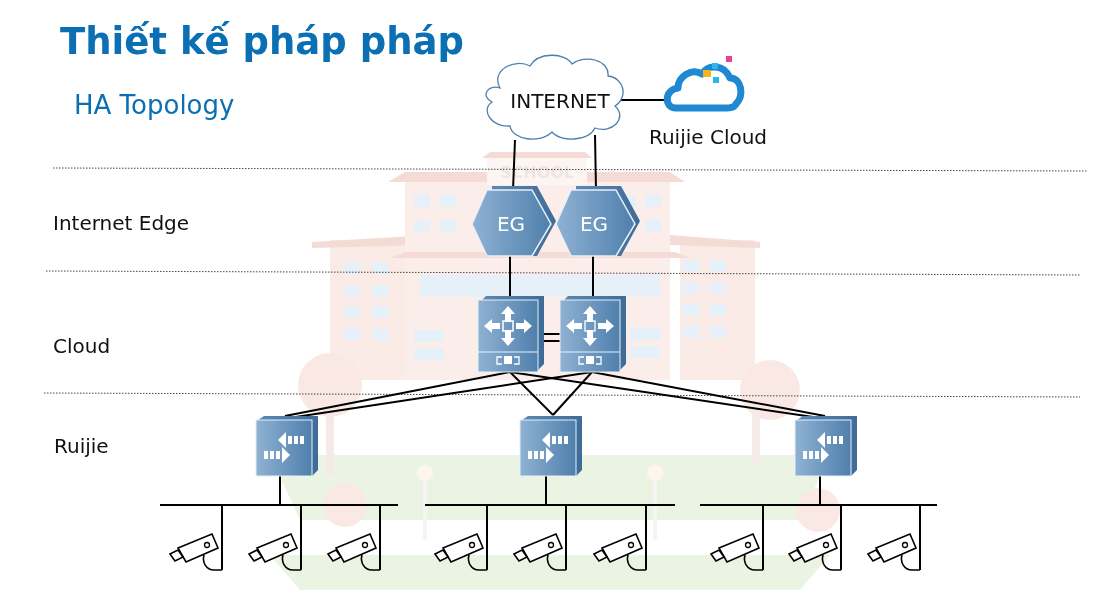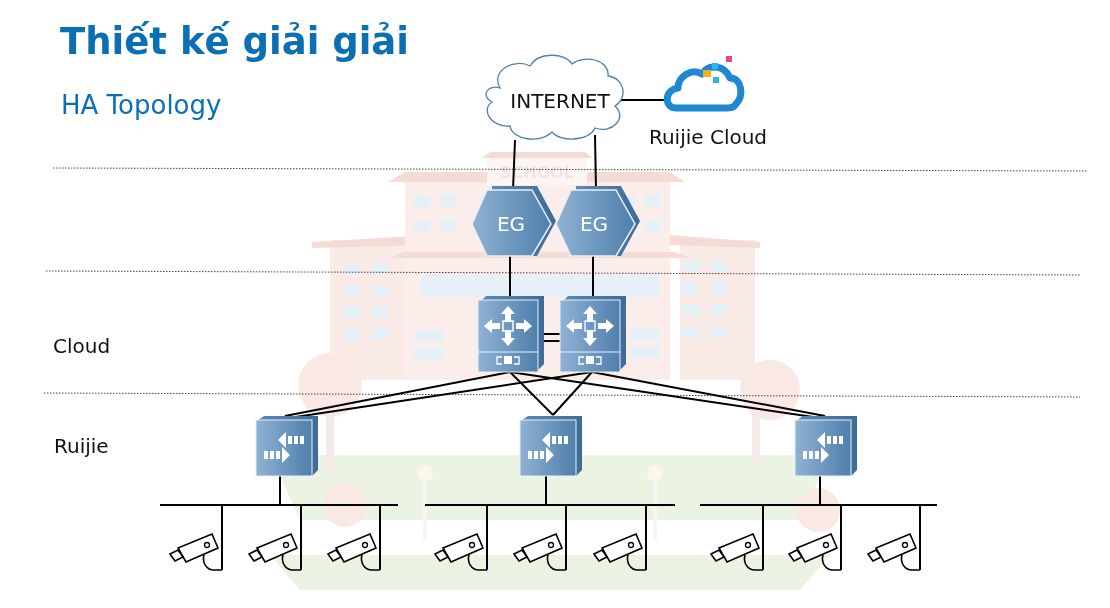"Thiết kế giải giải" div.title { text: giải giải -> pháp pháp }
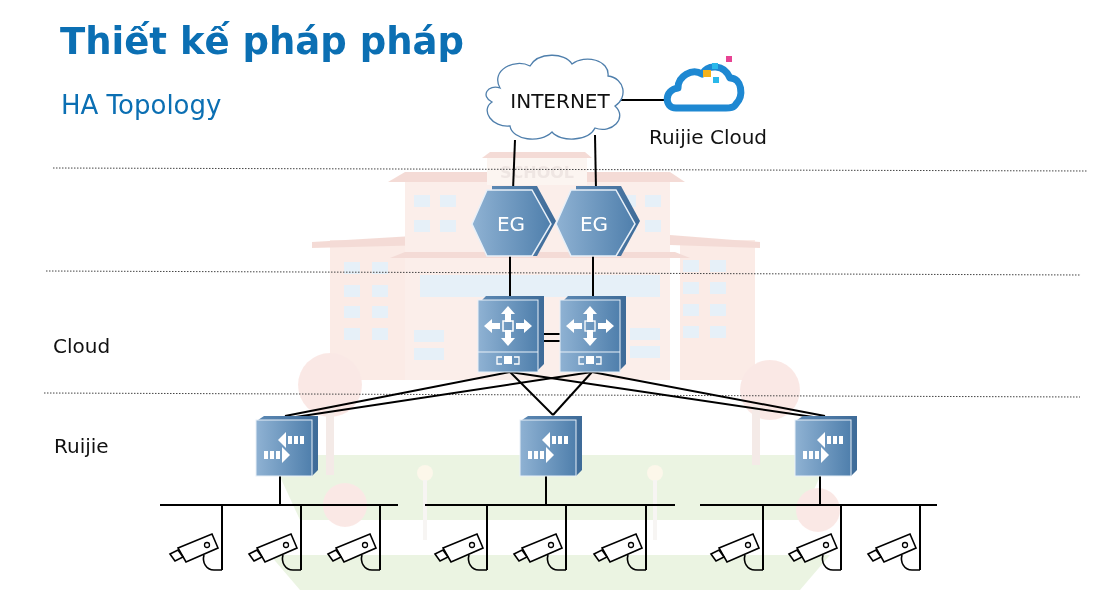"HA Topology" .subtitle { left: 61px -> 74px }
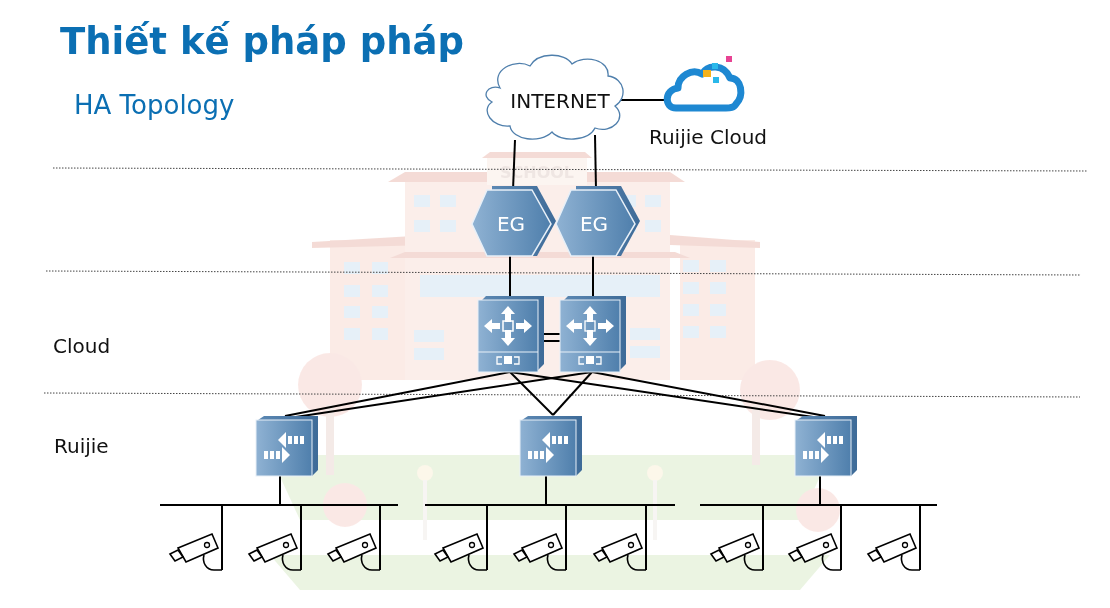"Internet Edge" div.layer-label { html: none -> <div>Internet Edge</div> }
